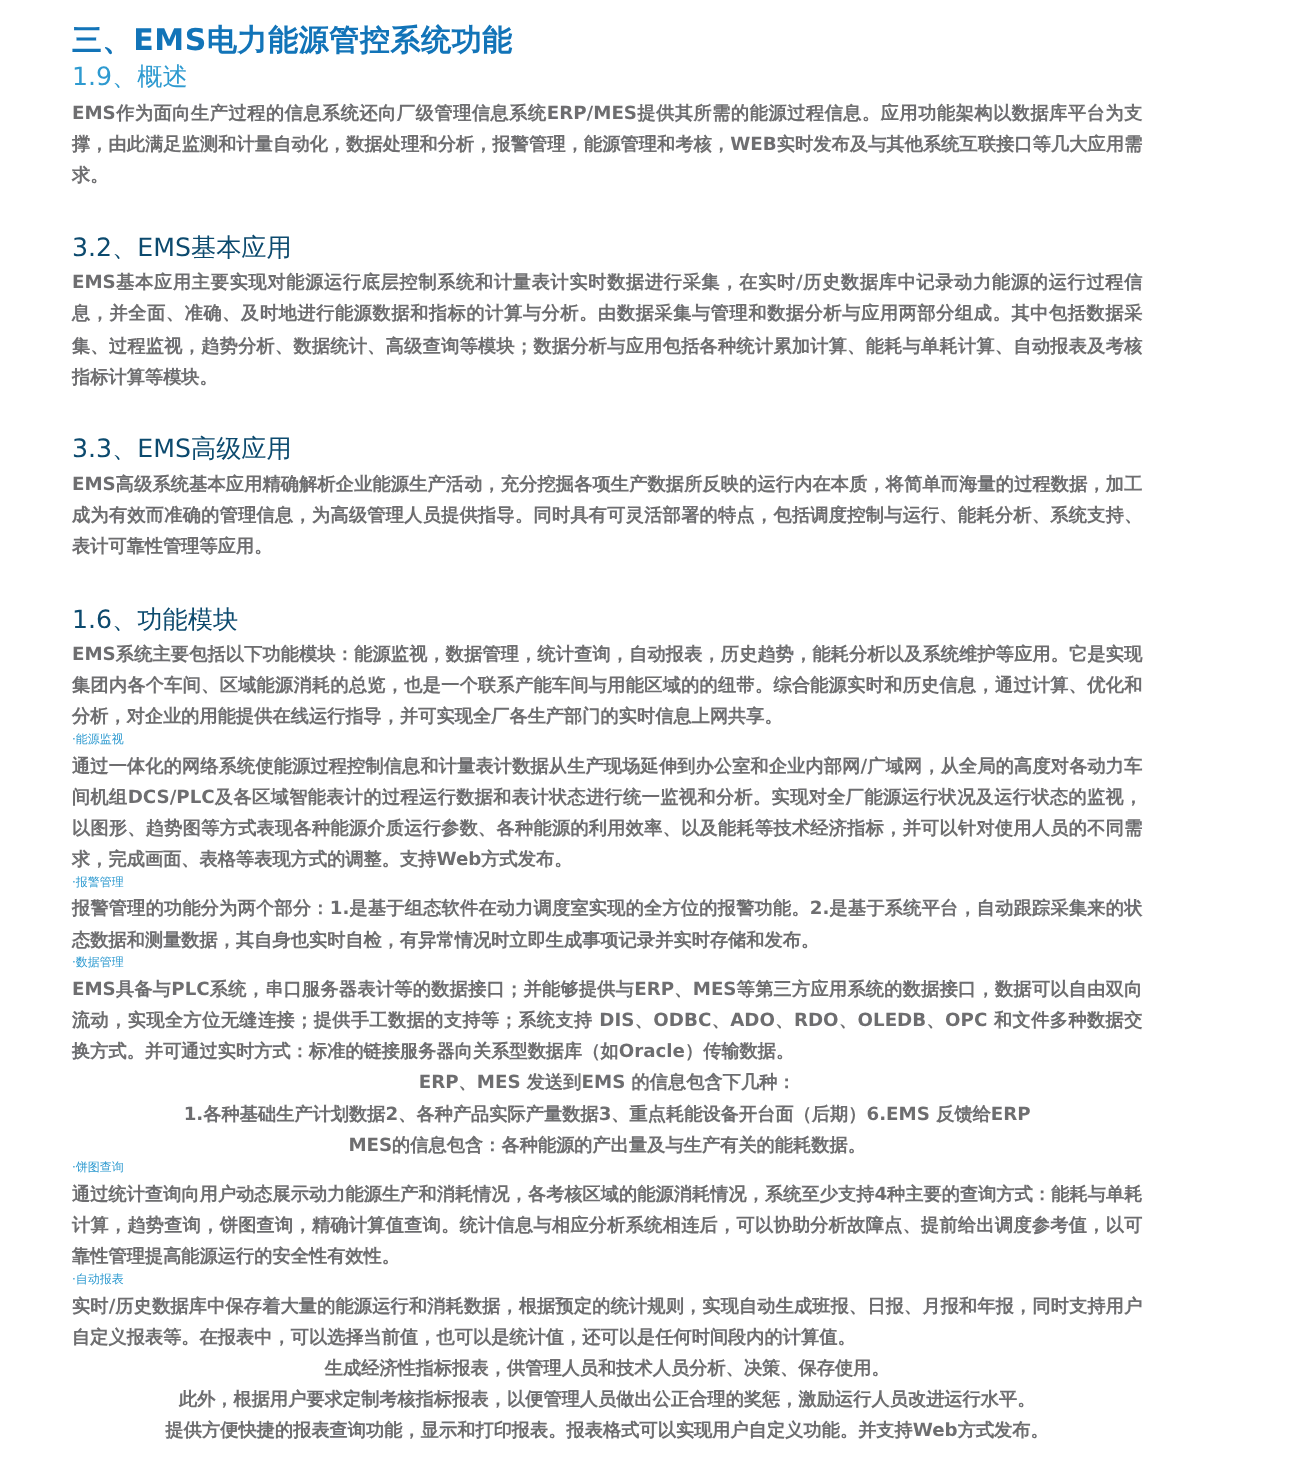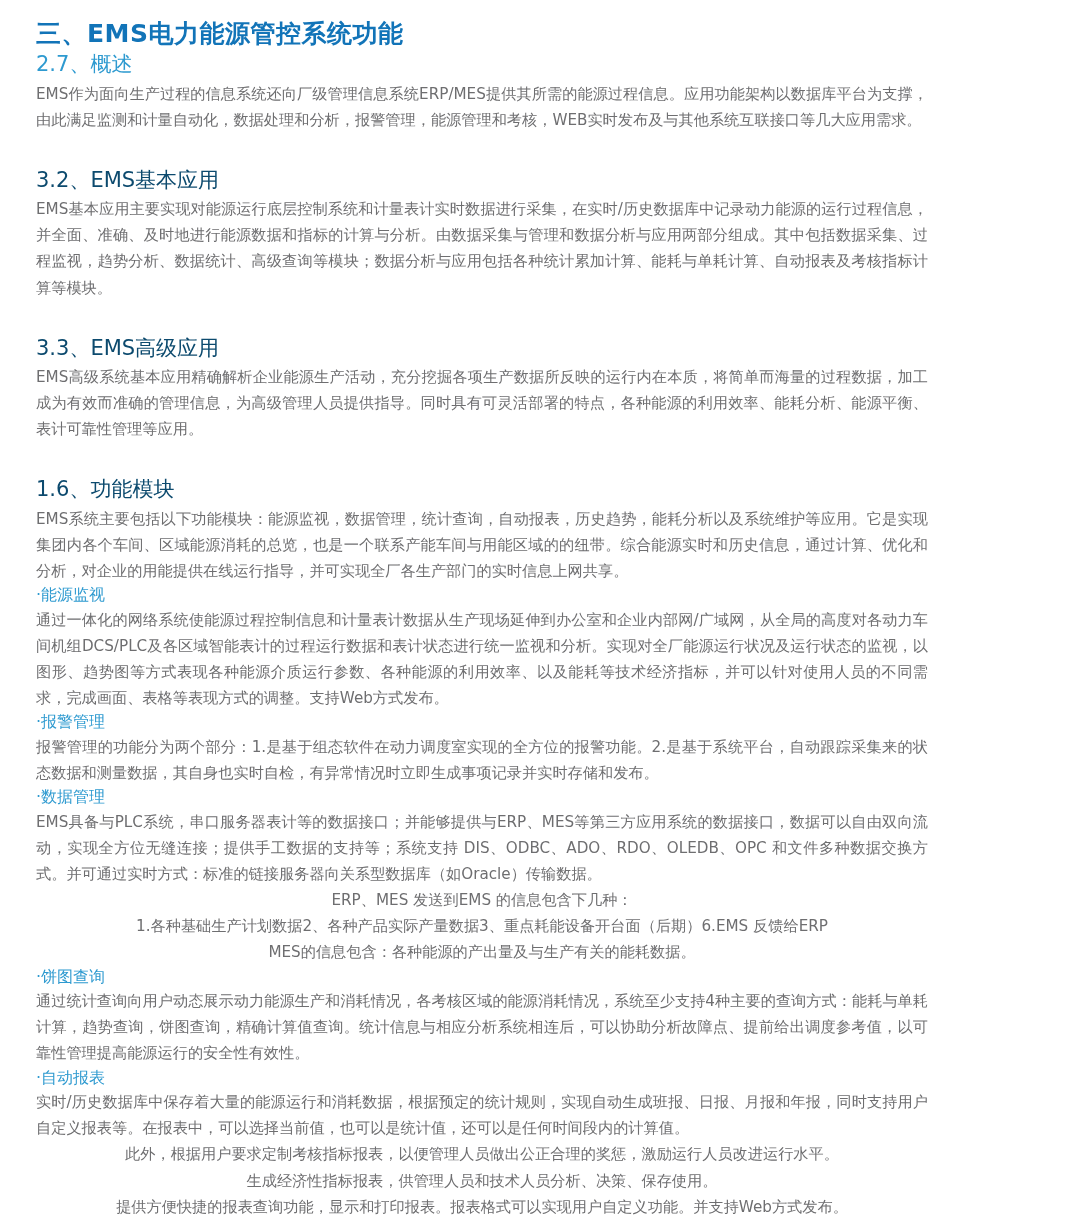"三、EMS电力能源管控系统功能" .page { margin-left: none -> 24px }
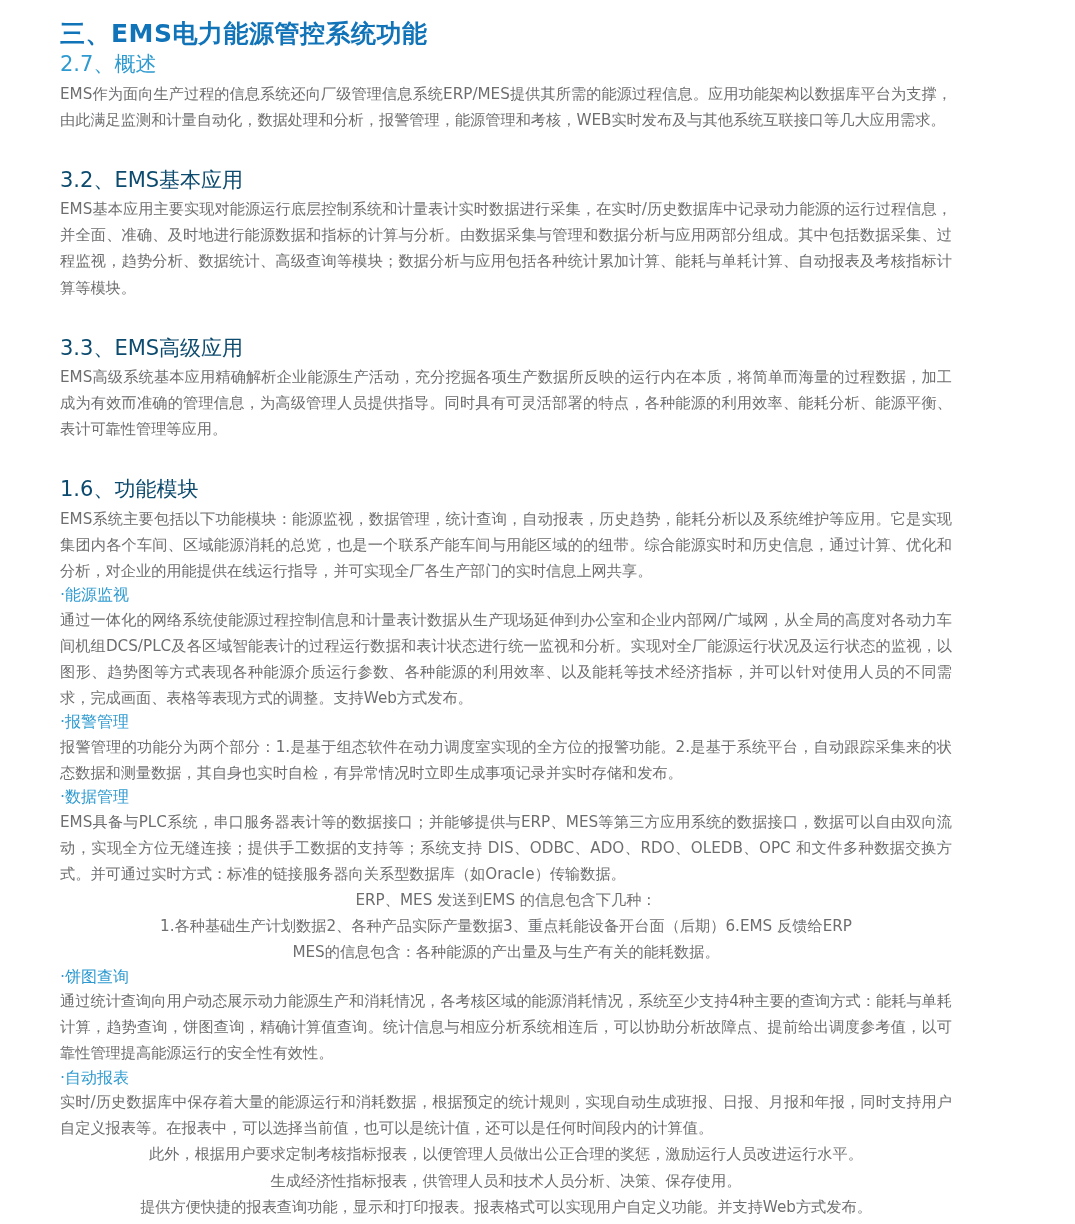"2.7、概述" h2.section-h { text: 2.7 -> 1.9 }
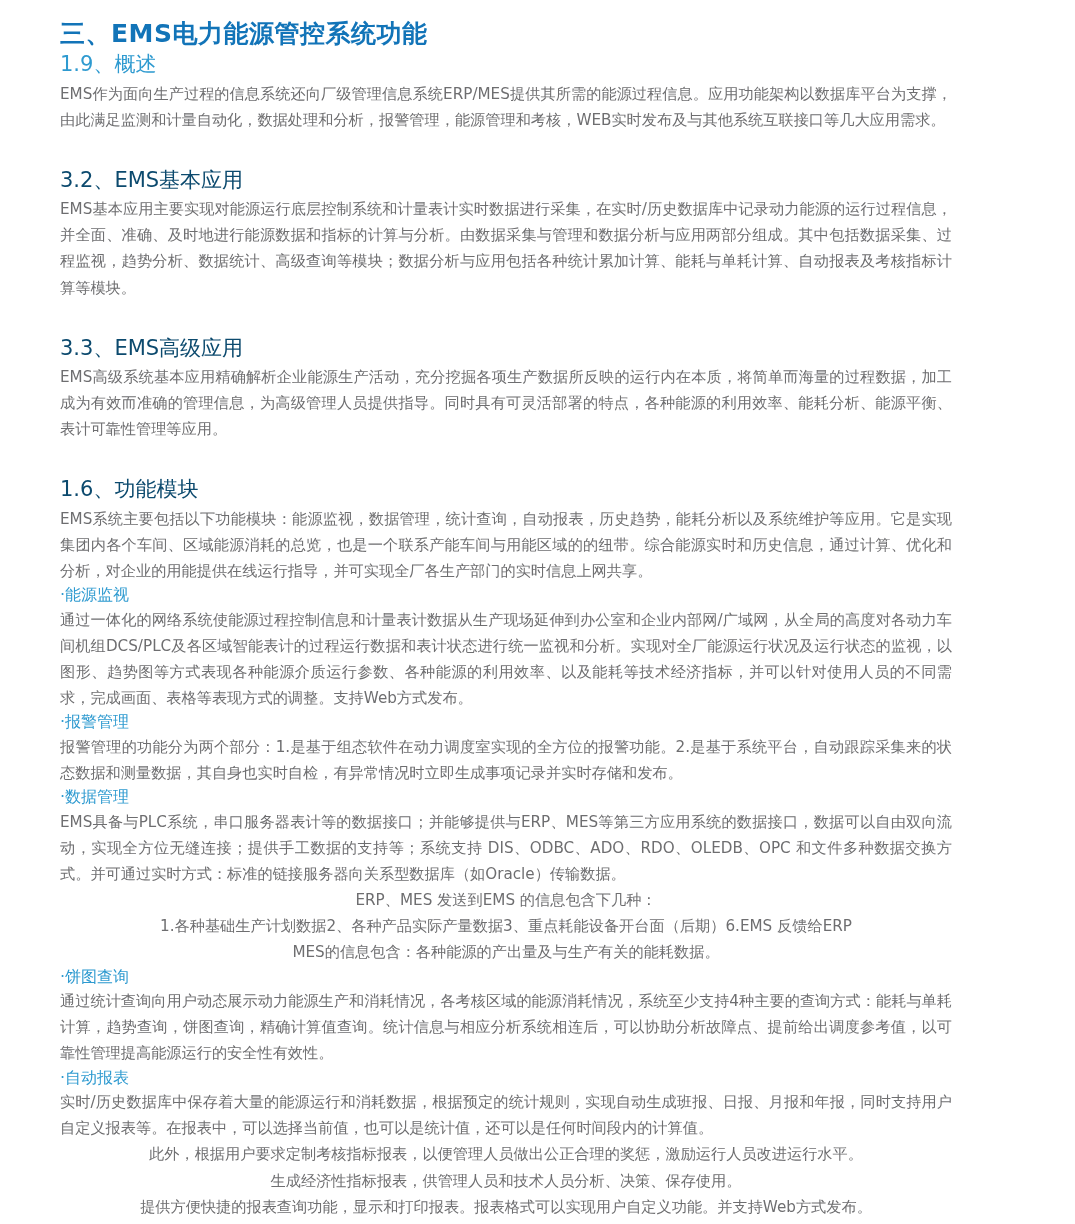"EMS作为面向生产过程的信息系统还向厂级管理信息系统ERP/MES提供其所需的能" .body-p { font-weight: none -> bold }
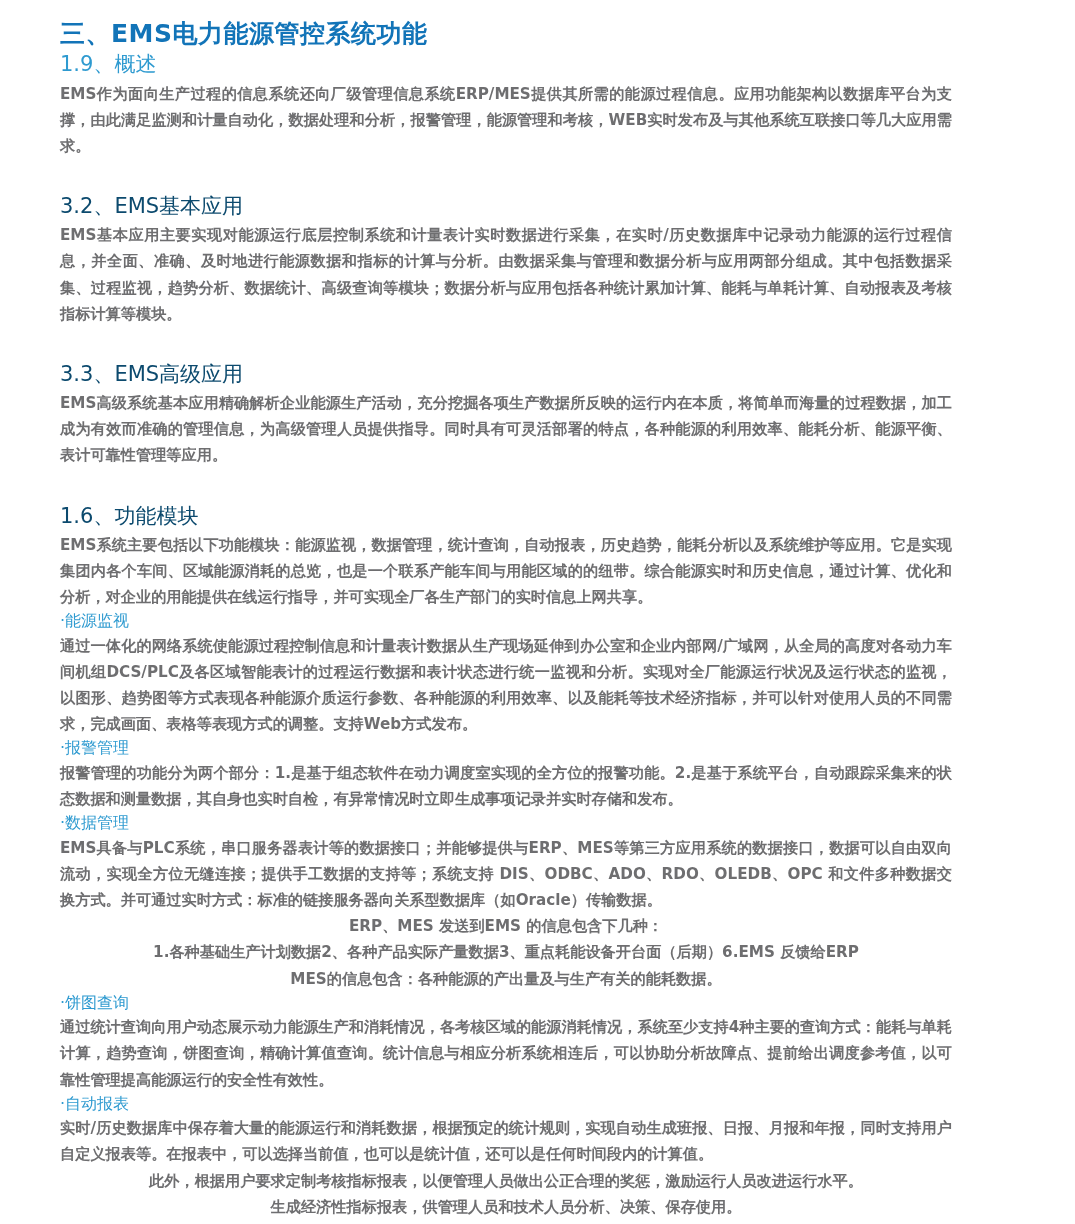"EMS高级系统基本应用精确解析企业能源生产活动，充分挖掘各项生产数据所反映的运行" p.body-p { text: 各种能源的利用效率、能耗分析、能源平衡 -> 包括调度控制与运行、能耗分析、系统支持 }
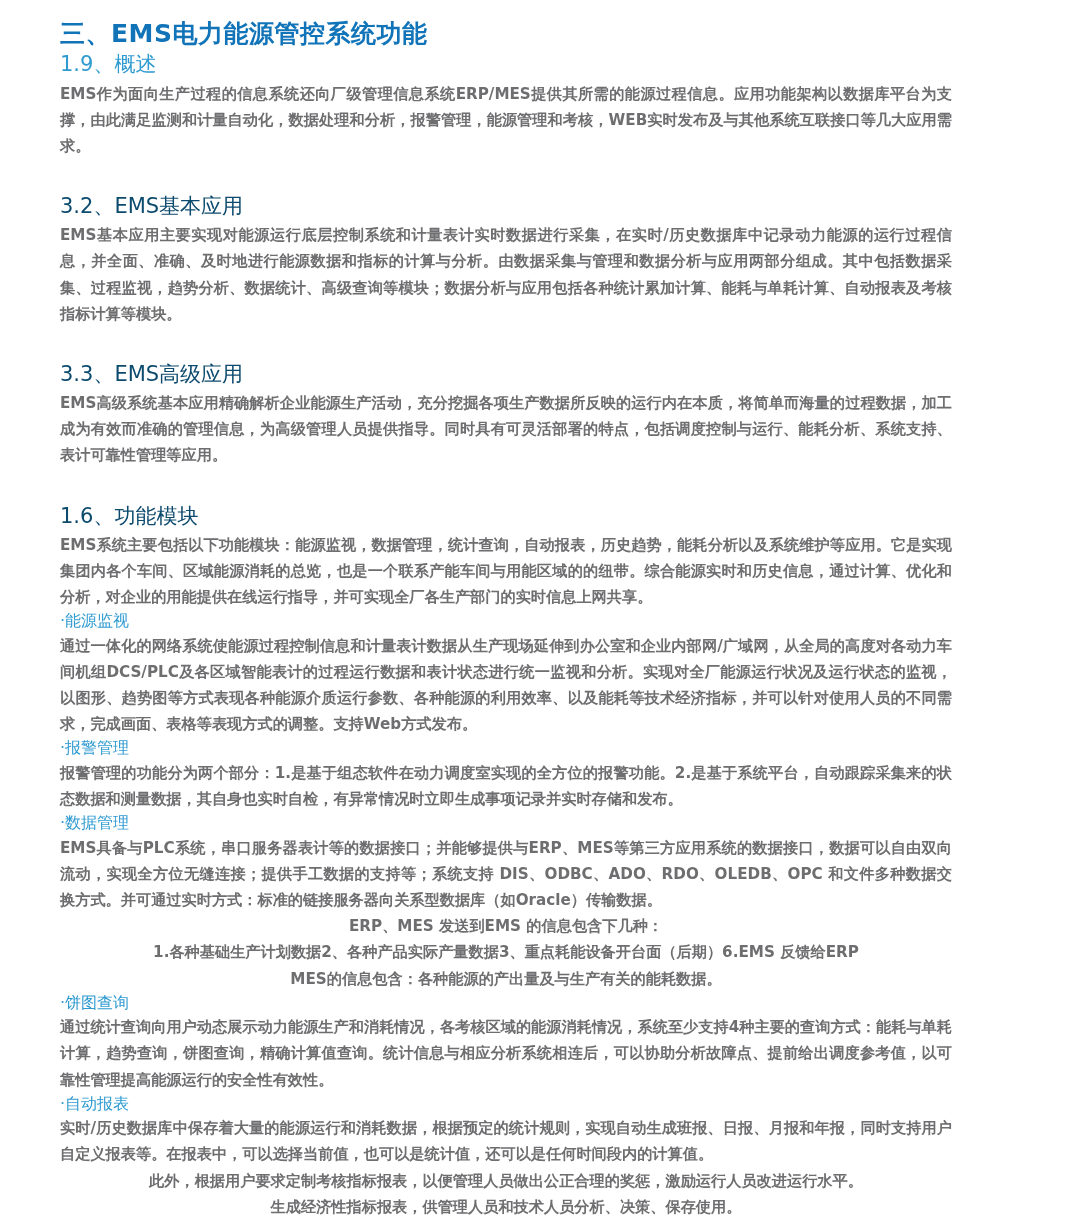"·能源监视" .sub-h { font-size: 16px -> 10px }
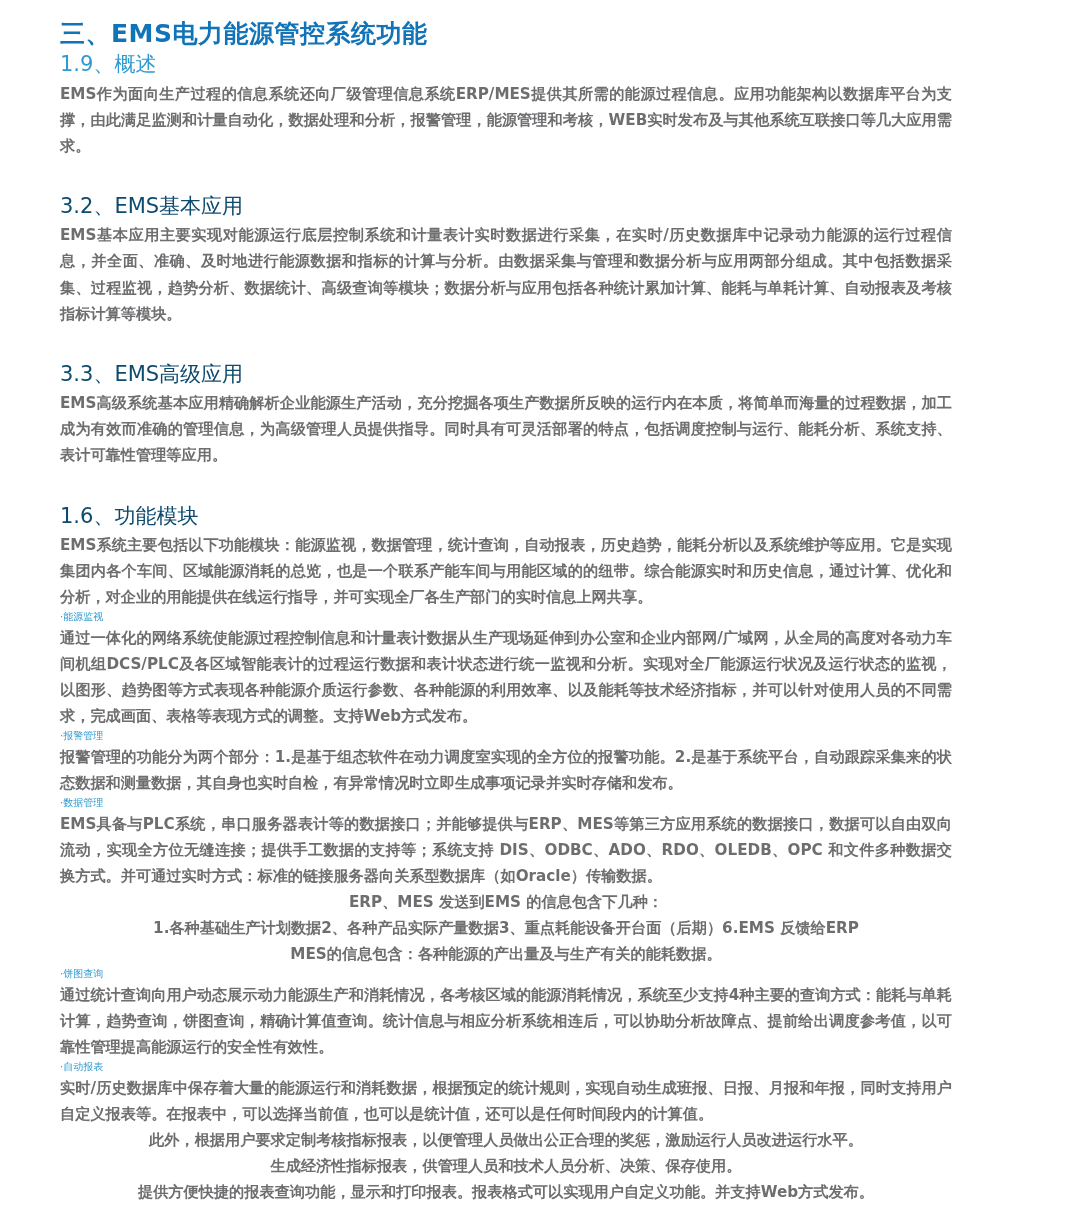"此外，根据用户要求定制考核指标报表，以便管理人员做出公正合理的奖惩，激励运行人员" p.body-p { order: before "生成经济性指标报表，供管理人员和技术人员分析、决策、保存使用。" -> after "生成经济性指标报表，供管理人员和技术人员分析、决策、保存使用。" }
